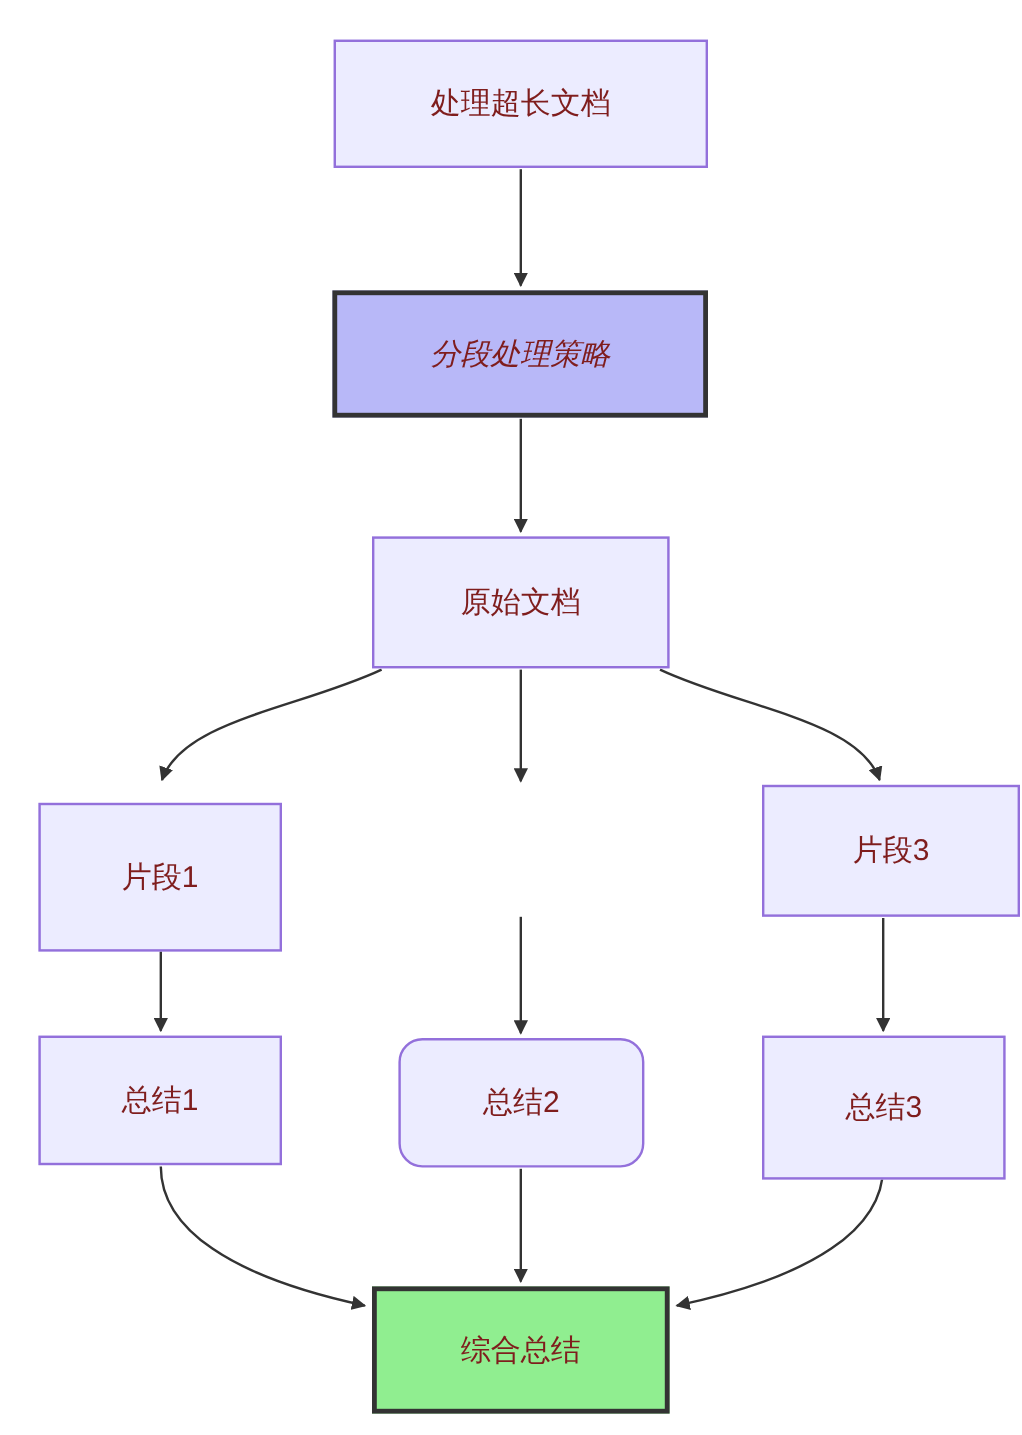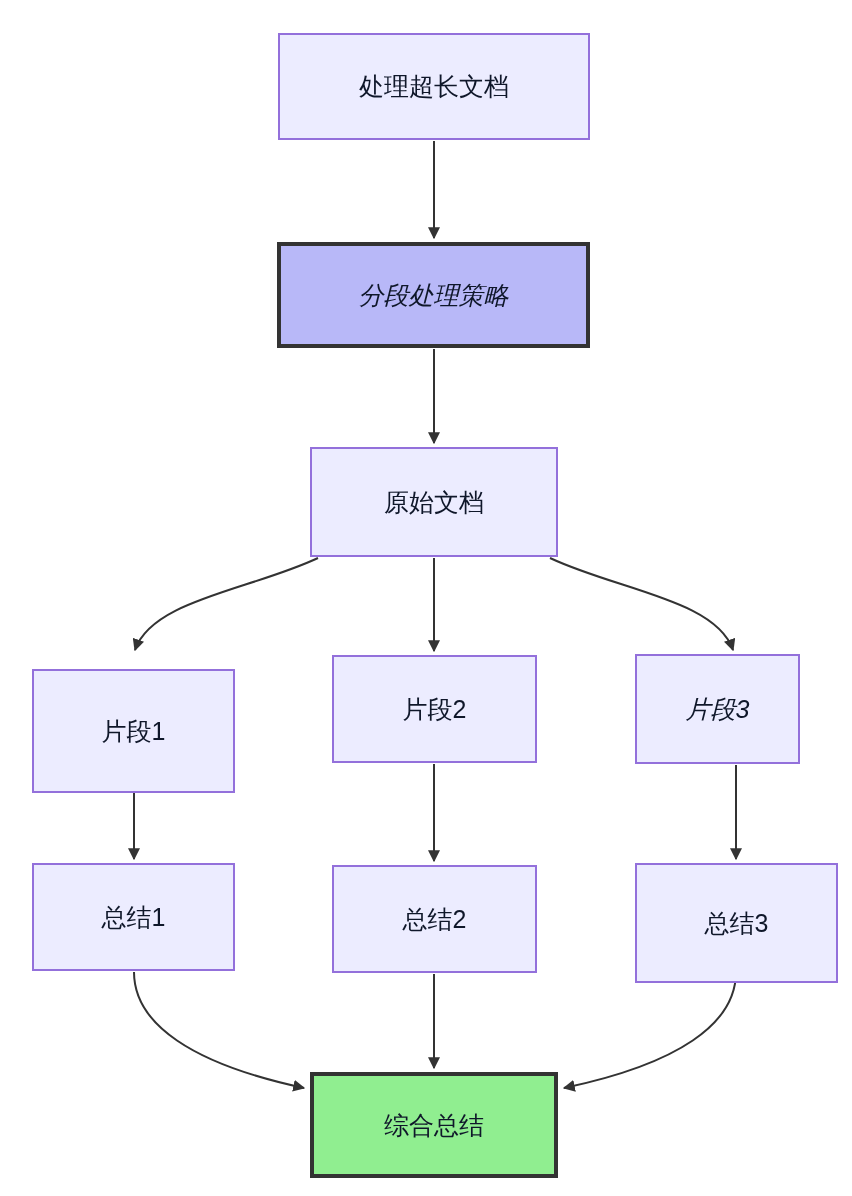"处理超长文档" .node { color: #0f172a -> #7f1d1d }
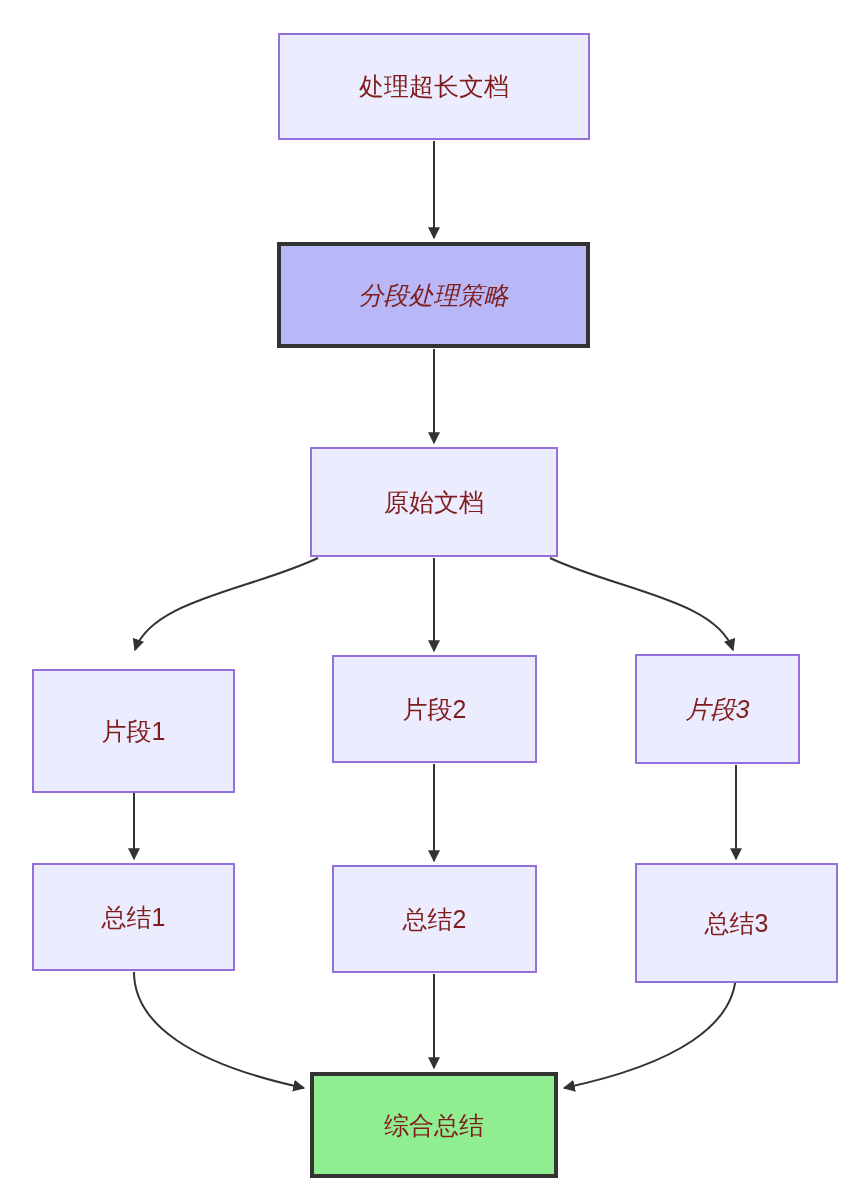"片段2" div.node { html: <div> <span>片段2</span> </div> -> none }
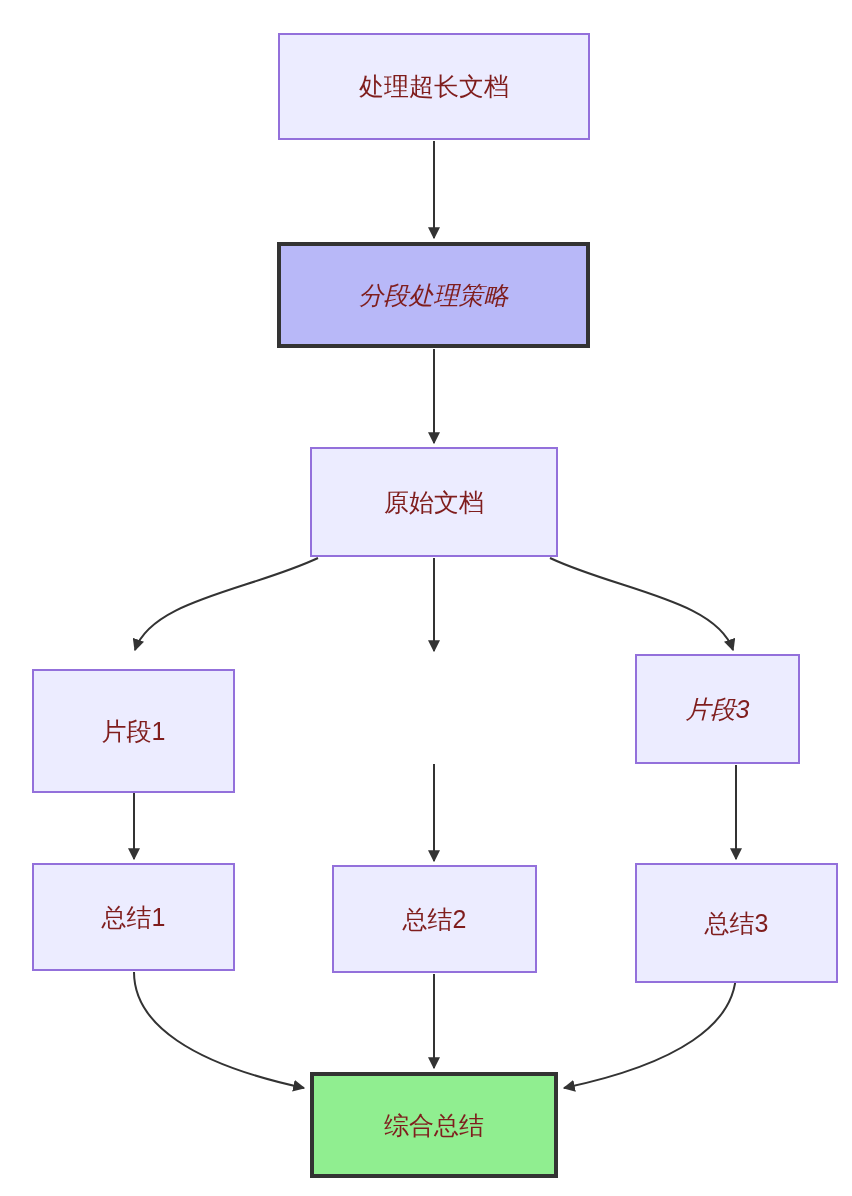"片段3" .n-chunk3 { font-style: italic -> none; width: 165px -> 215px }
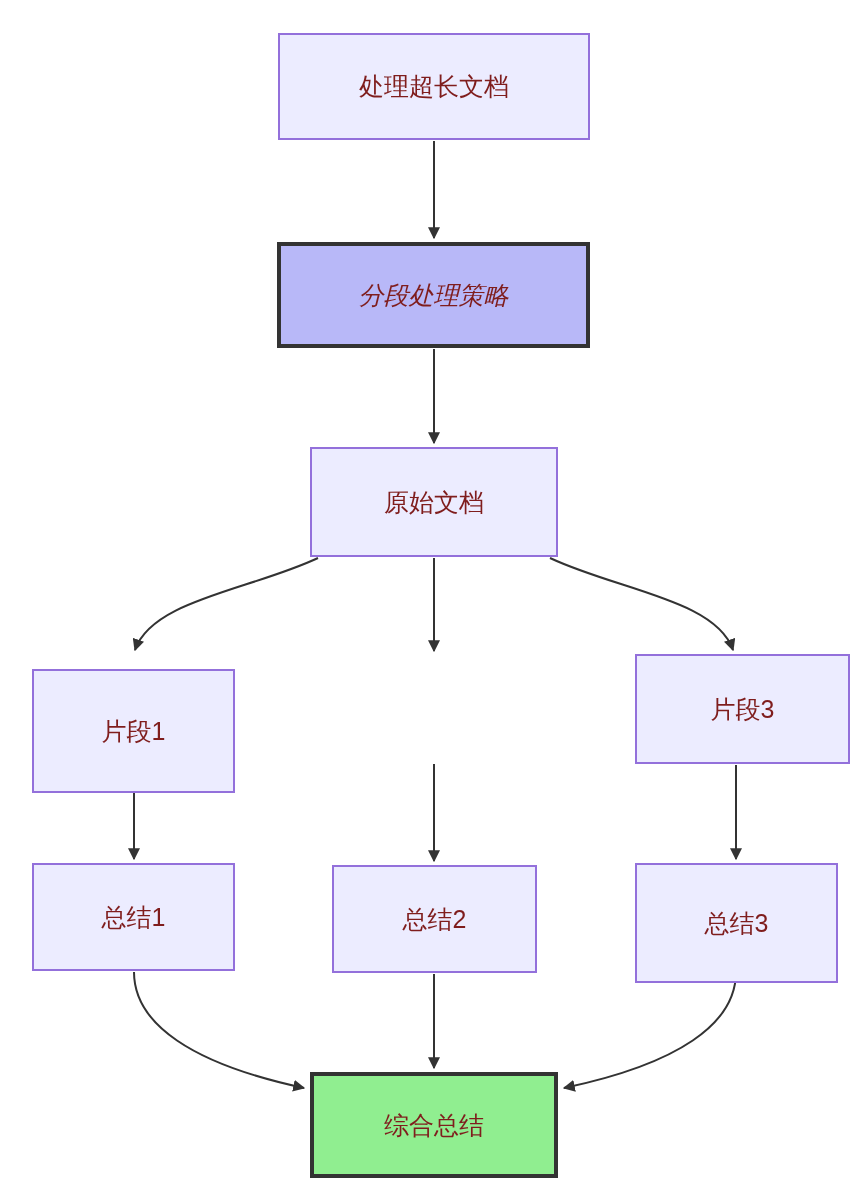"总结2" .n-sum2 { border-radius: none -> 20px }
